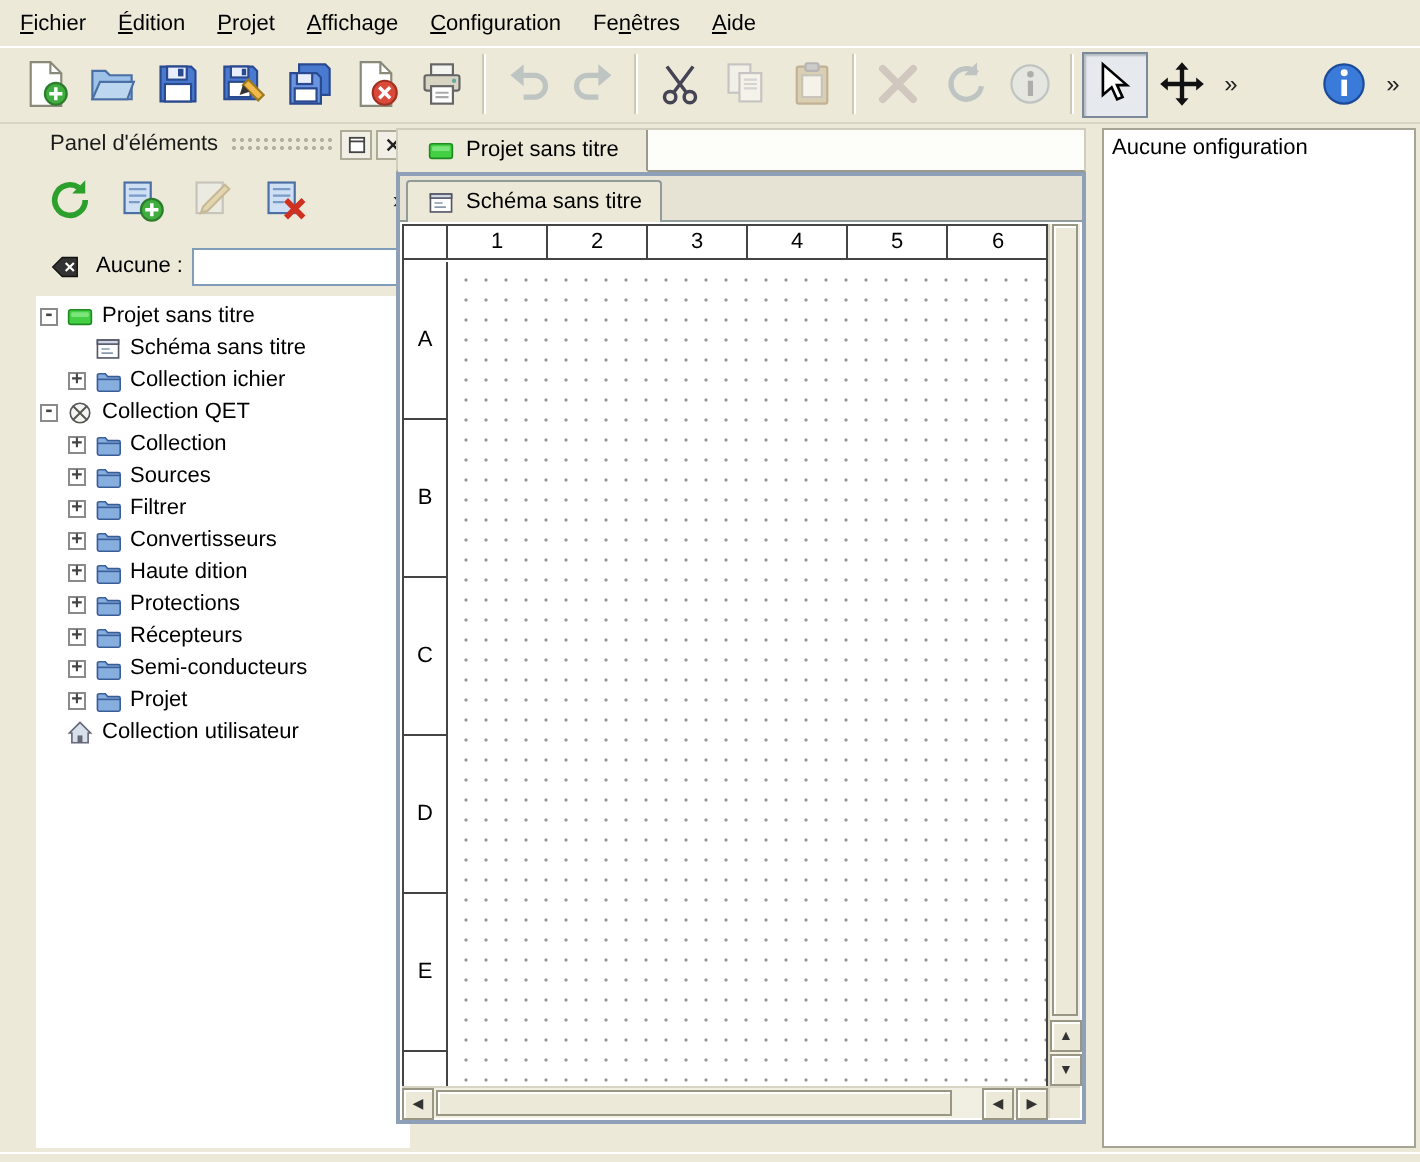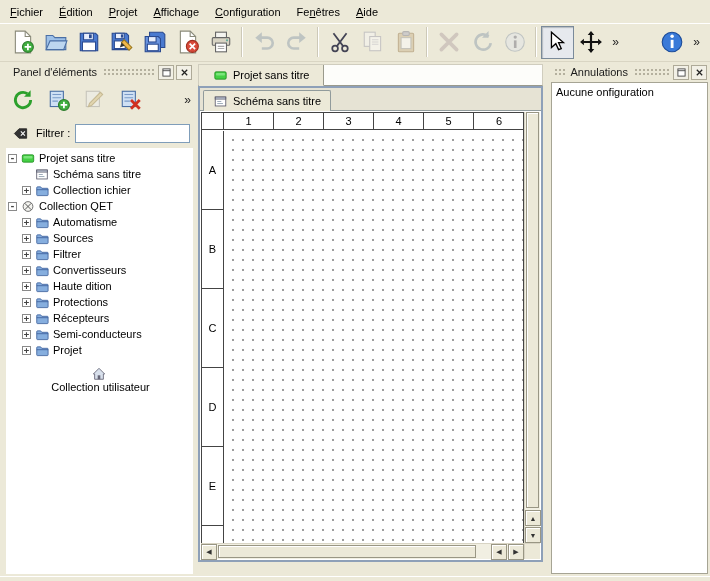"Panel d'éléments" #left-dock { left: 4px -> 16px }
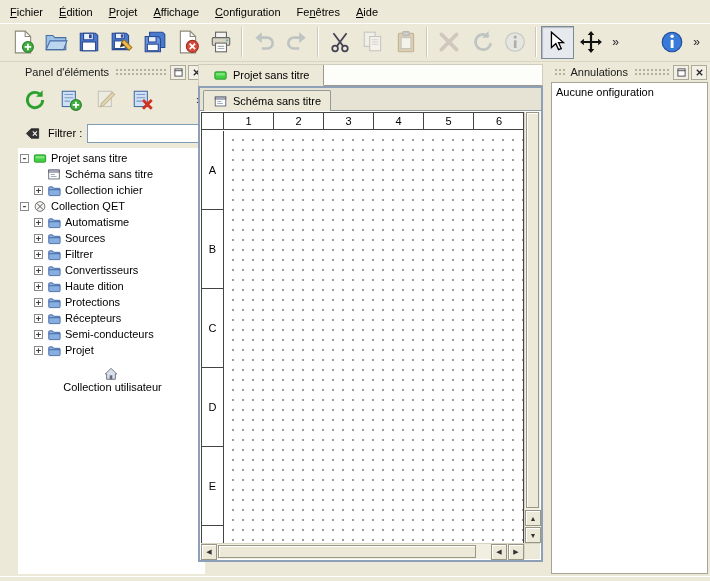"Annulations" div.dock-title { html: <div> <span></span> <span>Annulations</span> <span></span> <span> <span> <svg> <rect></rect> <path></path> </svg> </span> </span> <span> <span> <svg> <path></path> </svg> </span> </span> </div> -> none }
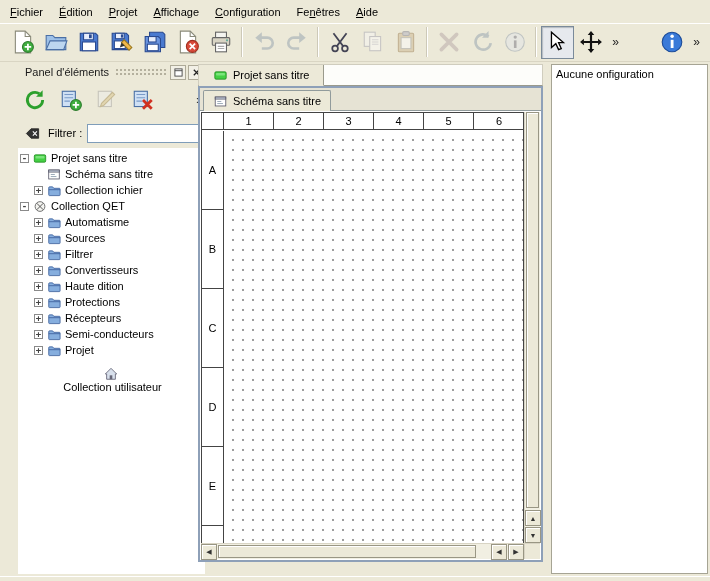"Filtrer :" span { text: Filtrer -> Aucune }
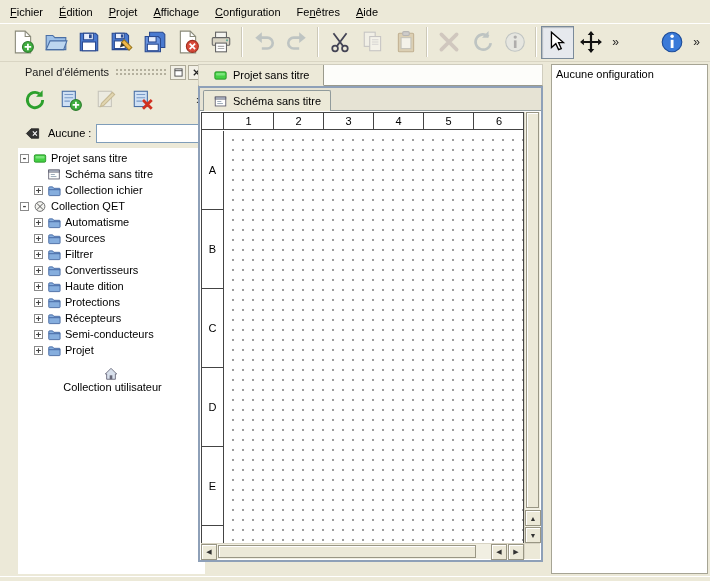"Automatisme" span.tree-label { text: Automatisme -> Collection }
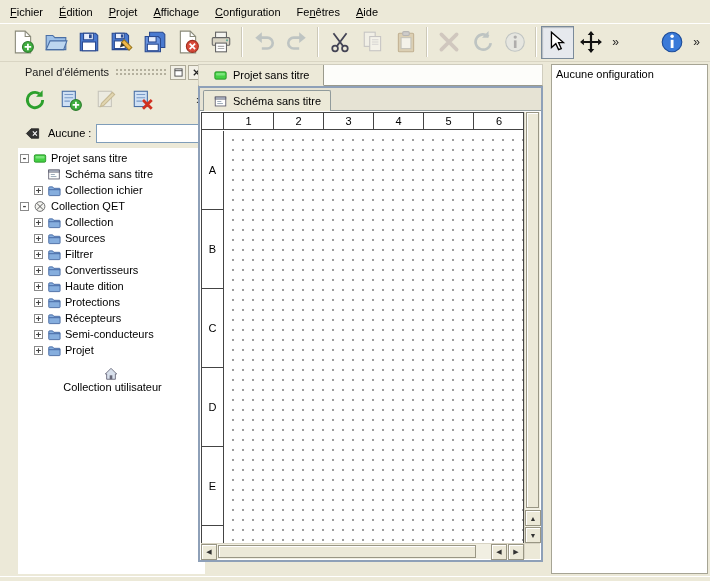"Collection utilisateur" div.tree-row { flex-direction: column -> none }
